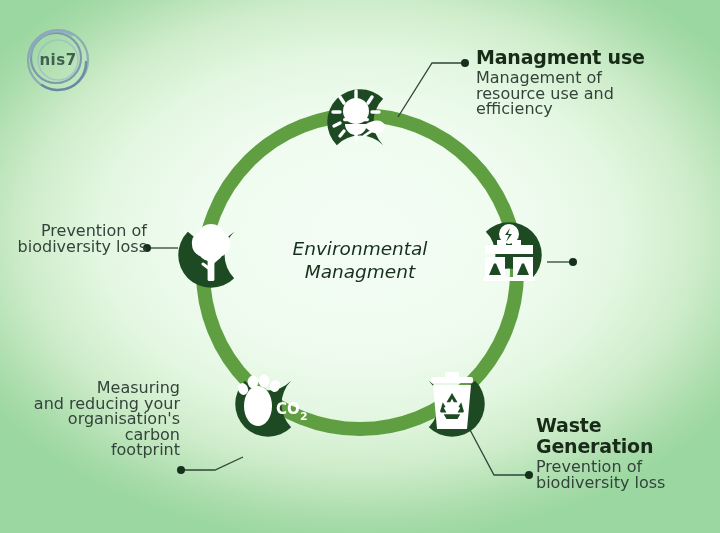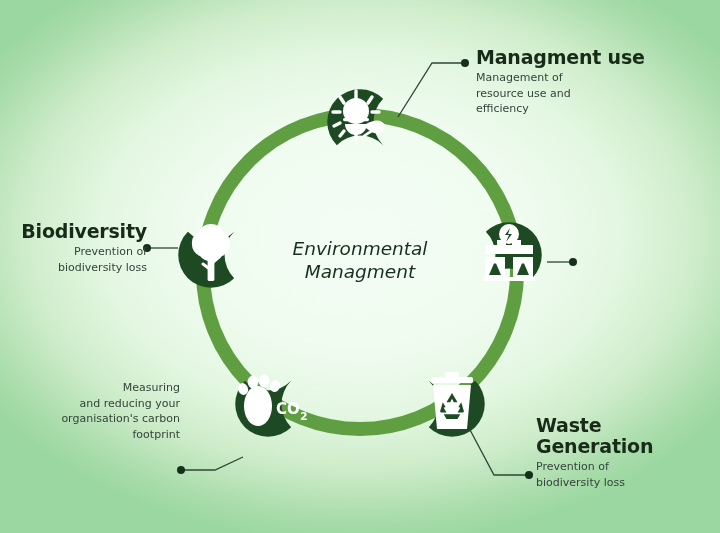"nis7" div { html: none -> <div> <svg> <g> <circle></circle> <circle></circle> <path></path> <path></path> <circle></circle> </g> <text>nis7</text> </svg> </div> }
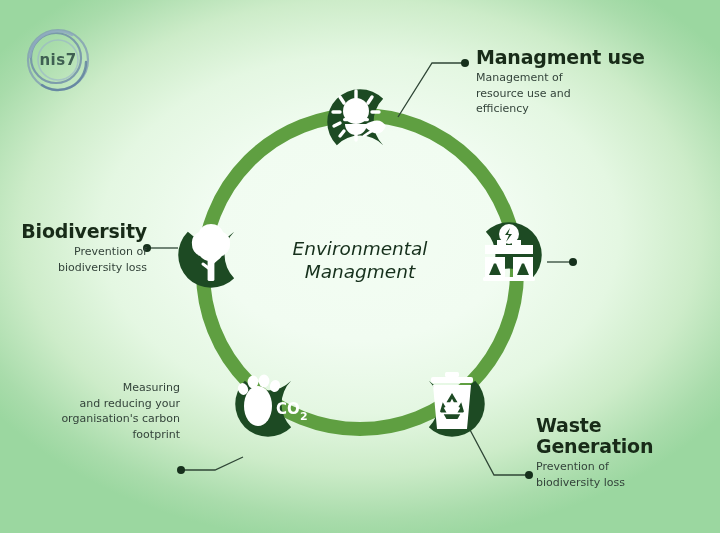"Management of" .cap .d { font-size: 11px -> 16px }
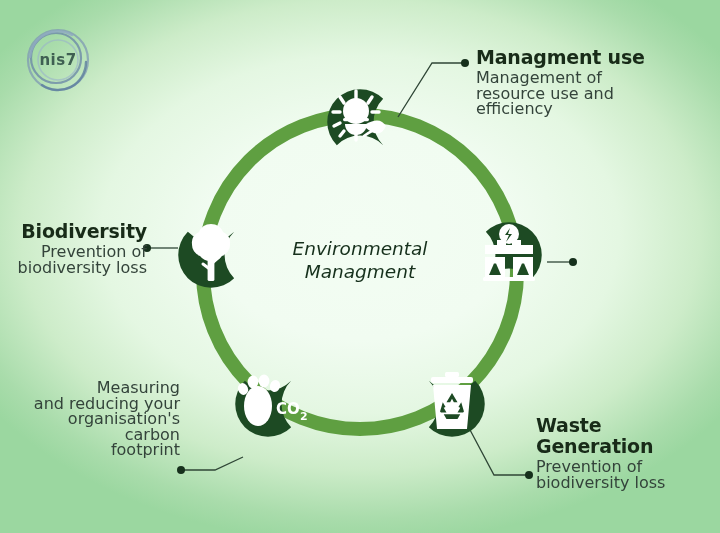"Biodiversity" div.t { html: <div>Biodiversity</div> -> none }
